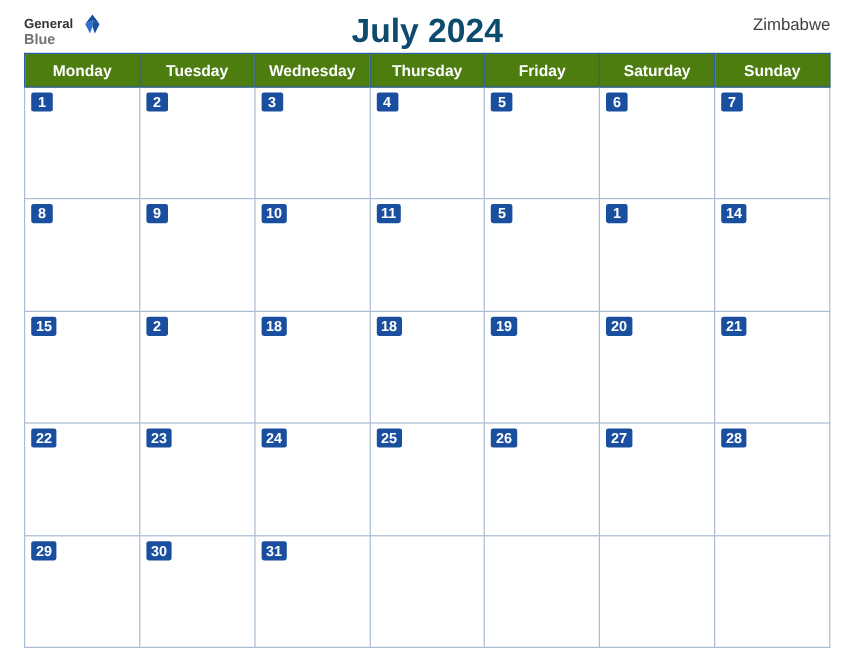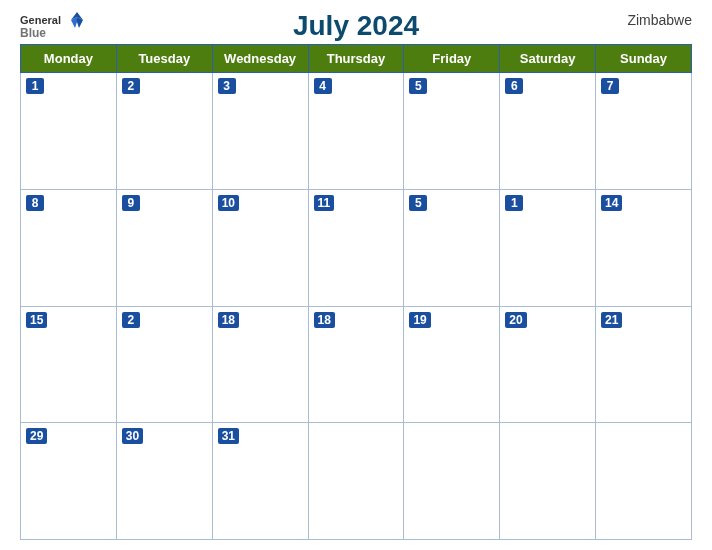"22" tr { html: none -> <tr> <td><span>22</span></td> <td><span>23</span></td> <td><span>24</span></td> <td><span>25</span></td> <td><span>26</span></td> <td><span>27</span></td> <td><span>28</span></td> </tr> }
